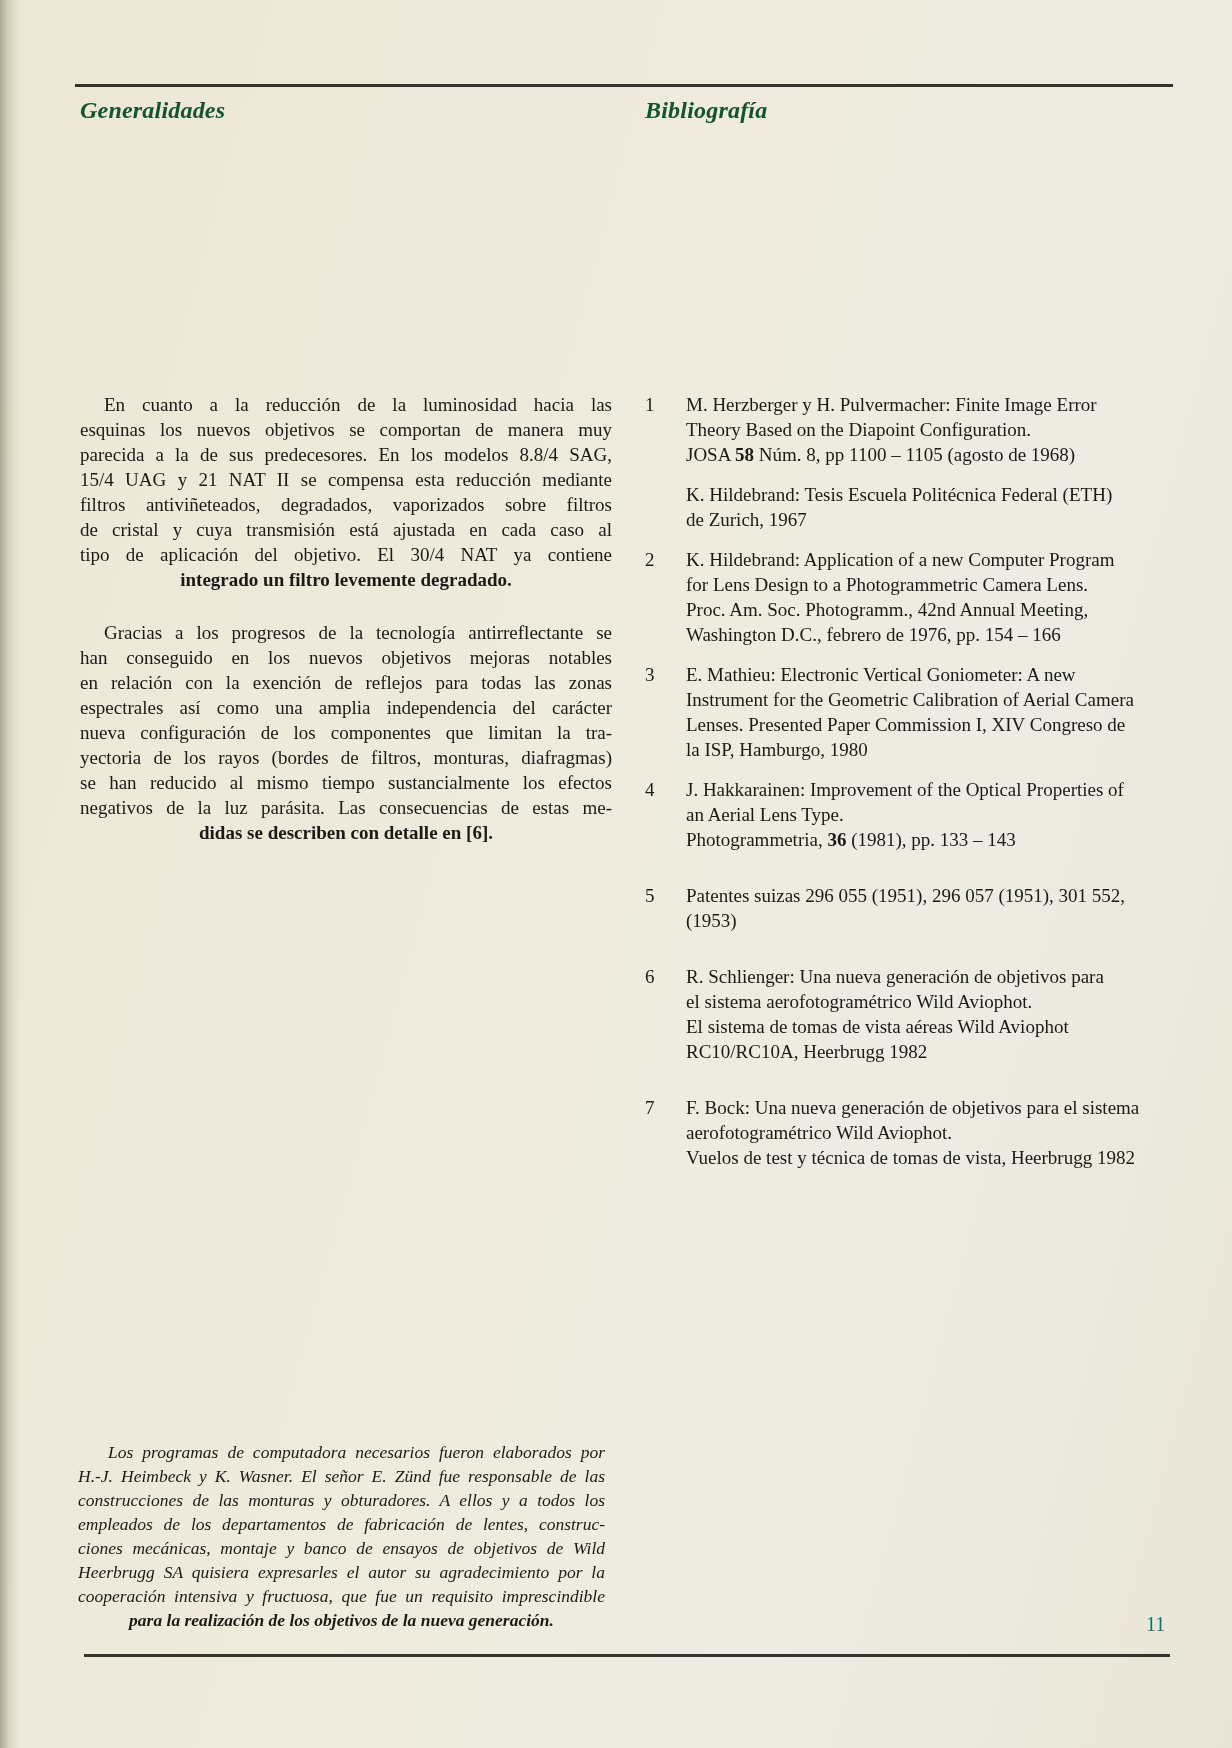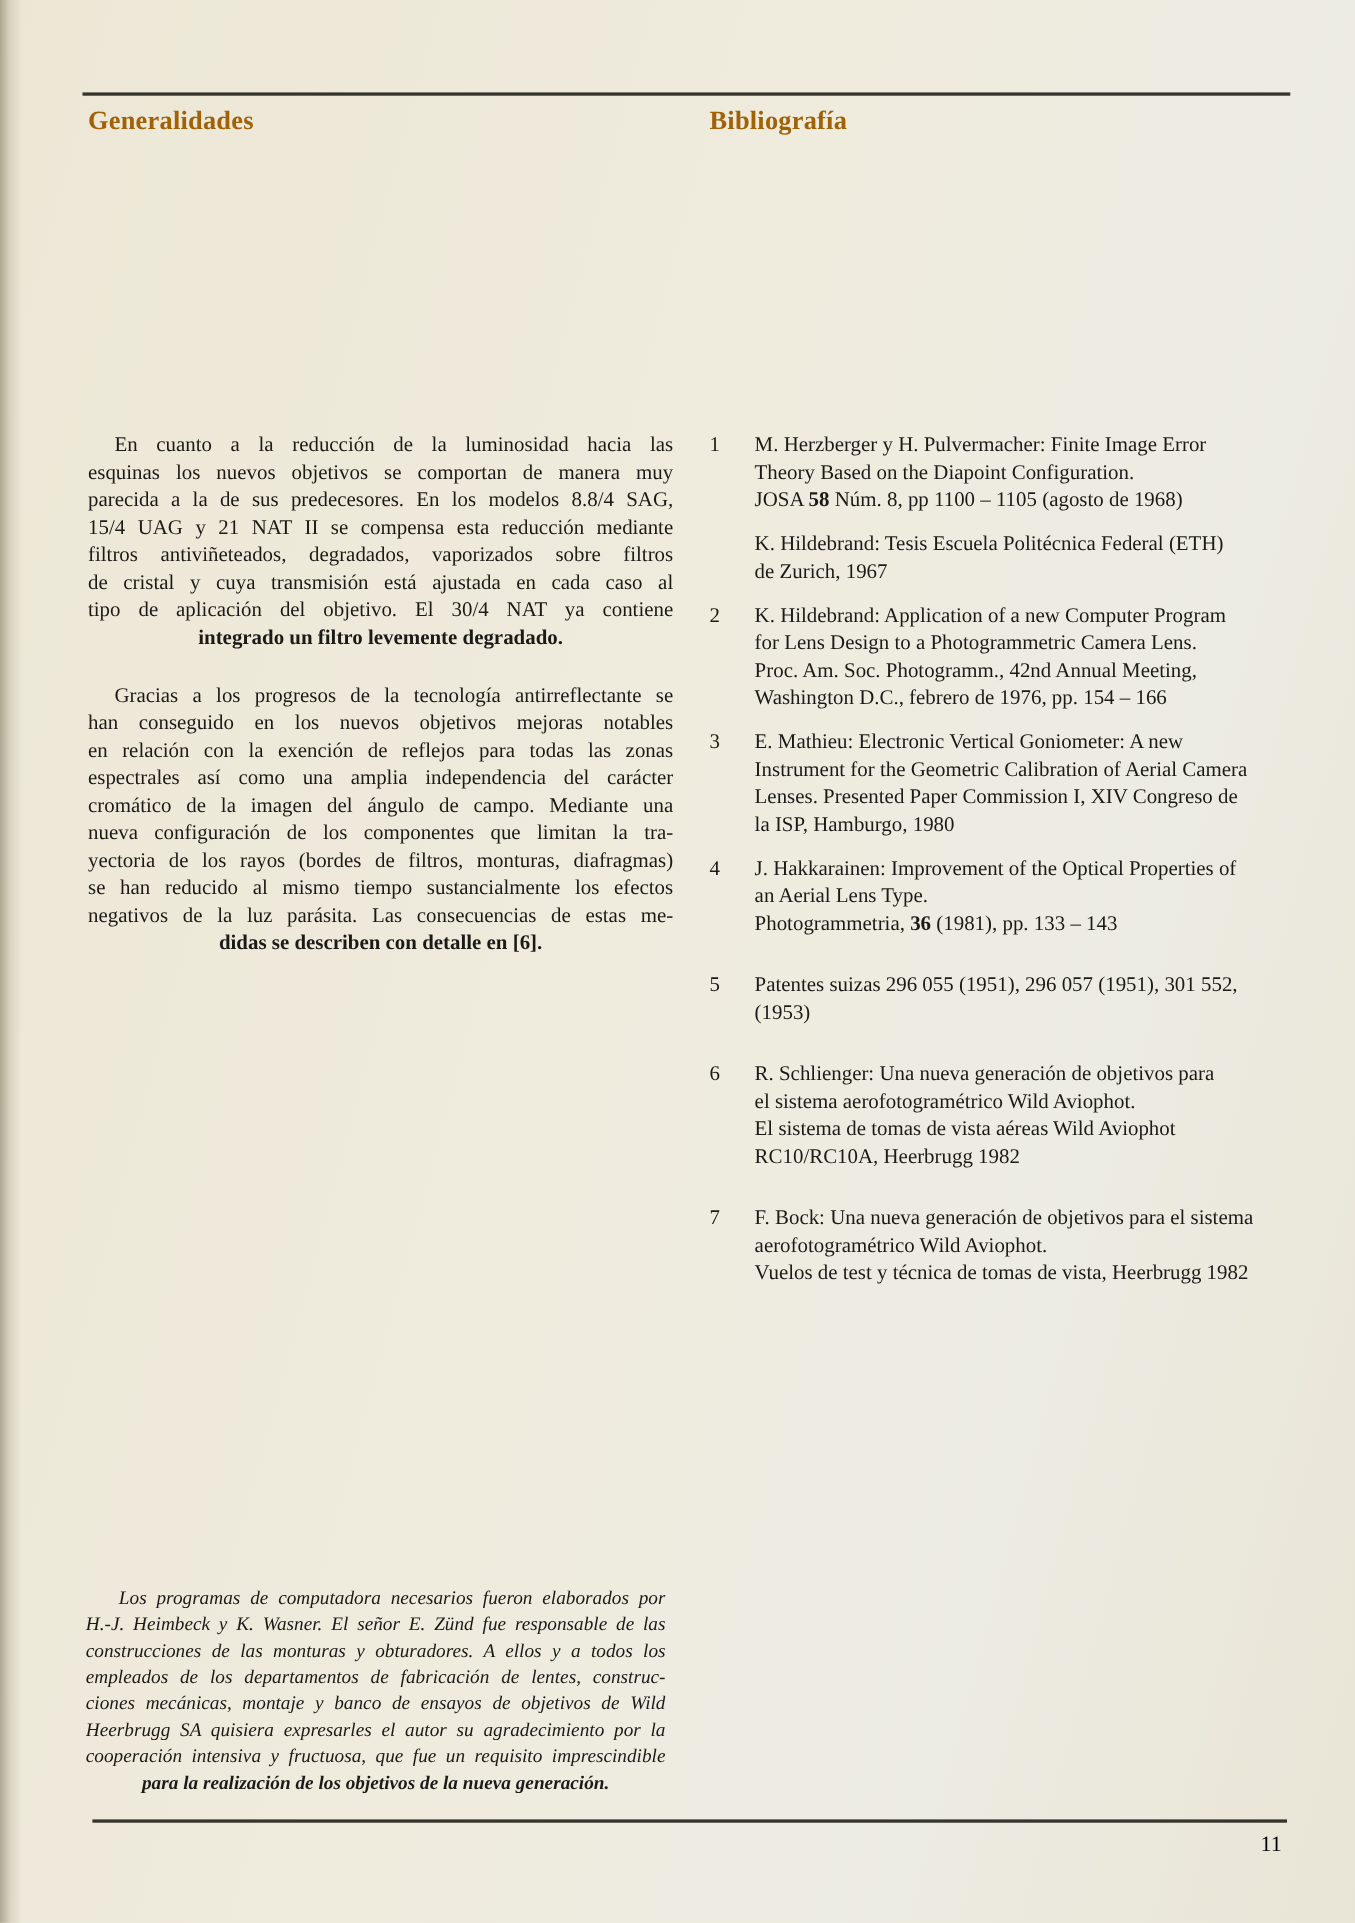"Generalidades" .title { color: #a16207 -> #14532d; font-style: none -> italic }
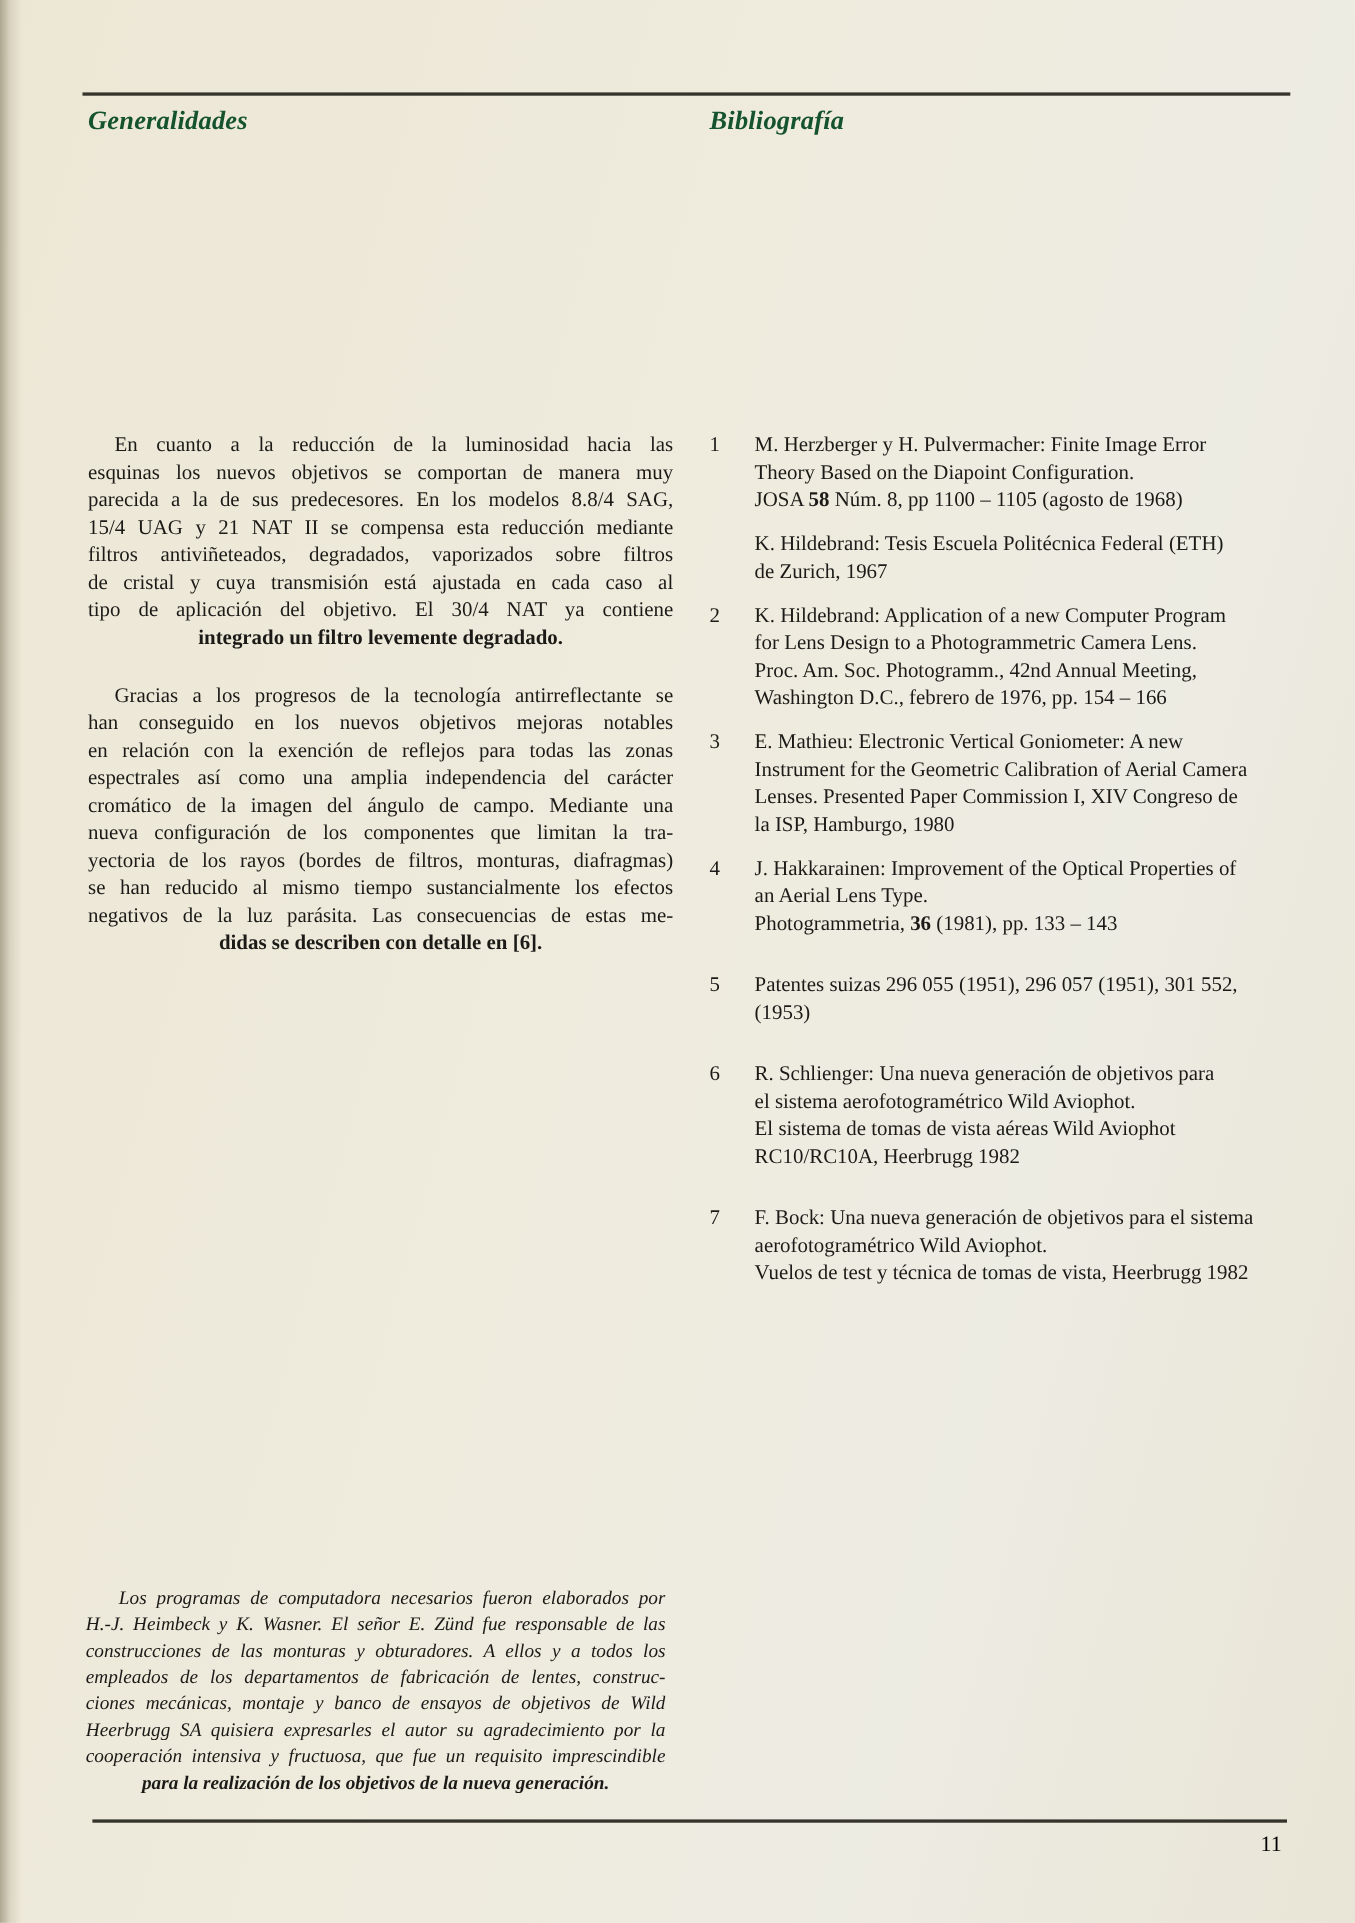"cromático de la imagen del" div.jline { html: <div>cromático de la imagen del ángulo de campo. Mediante una</div> -> none }
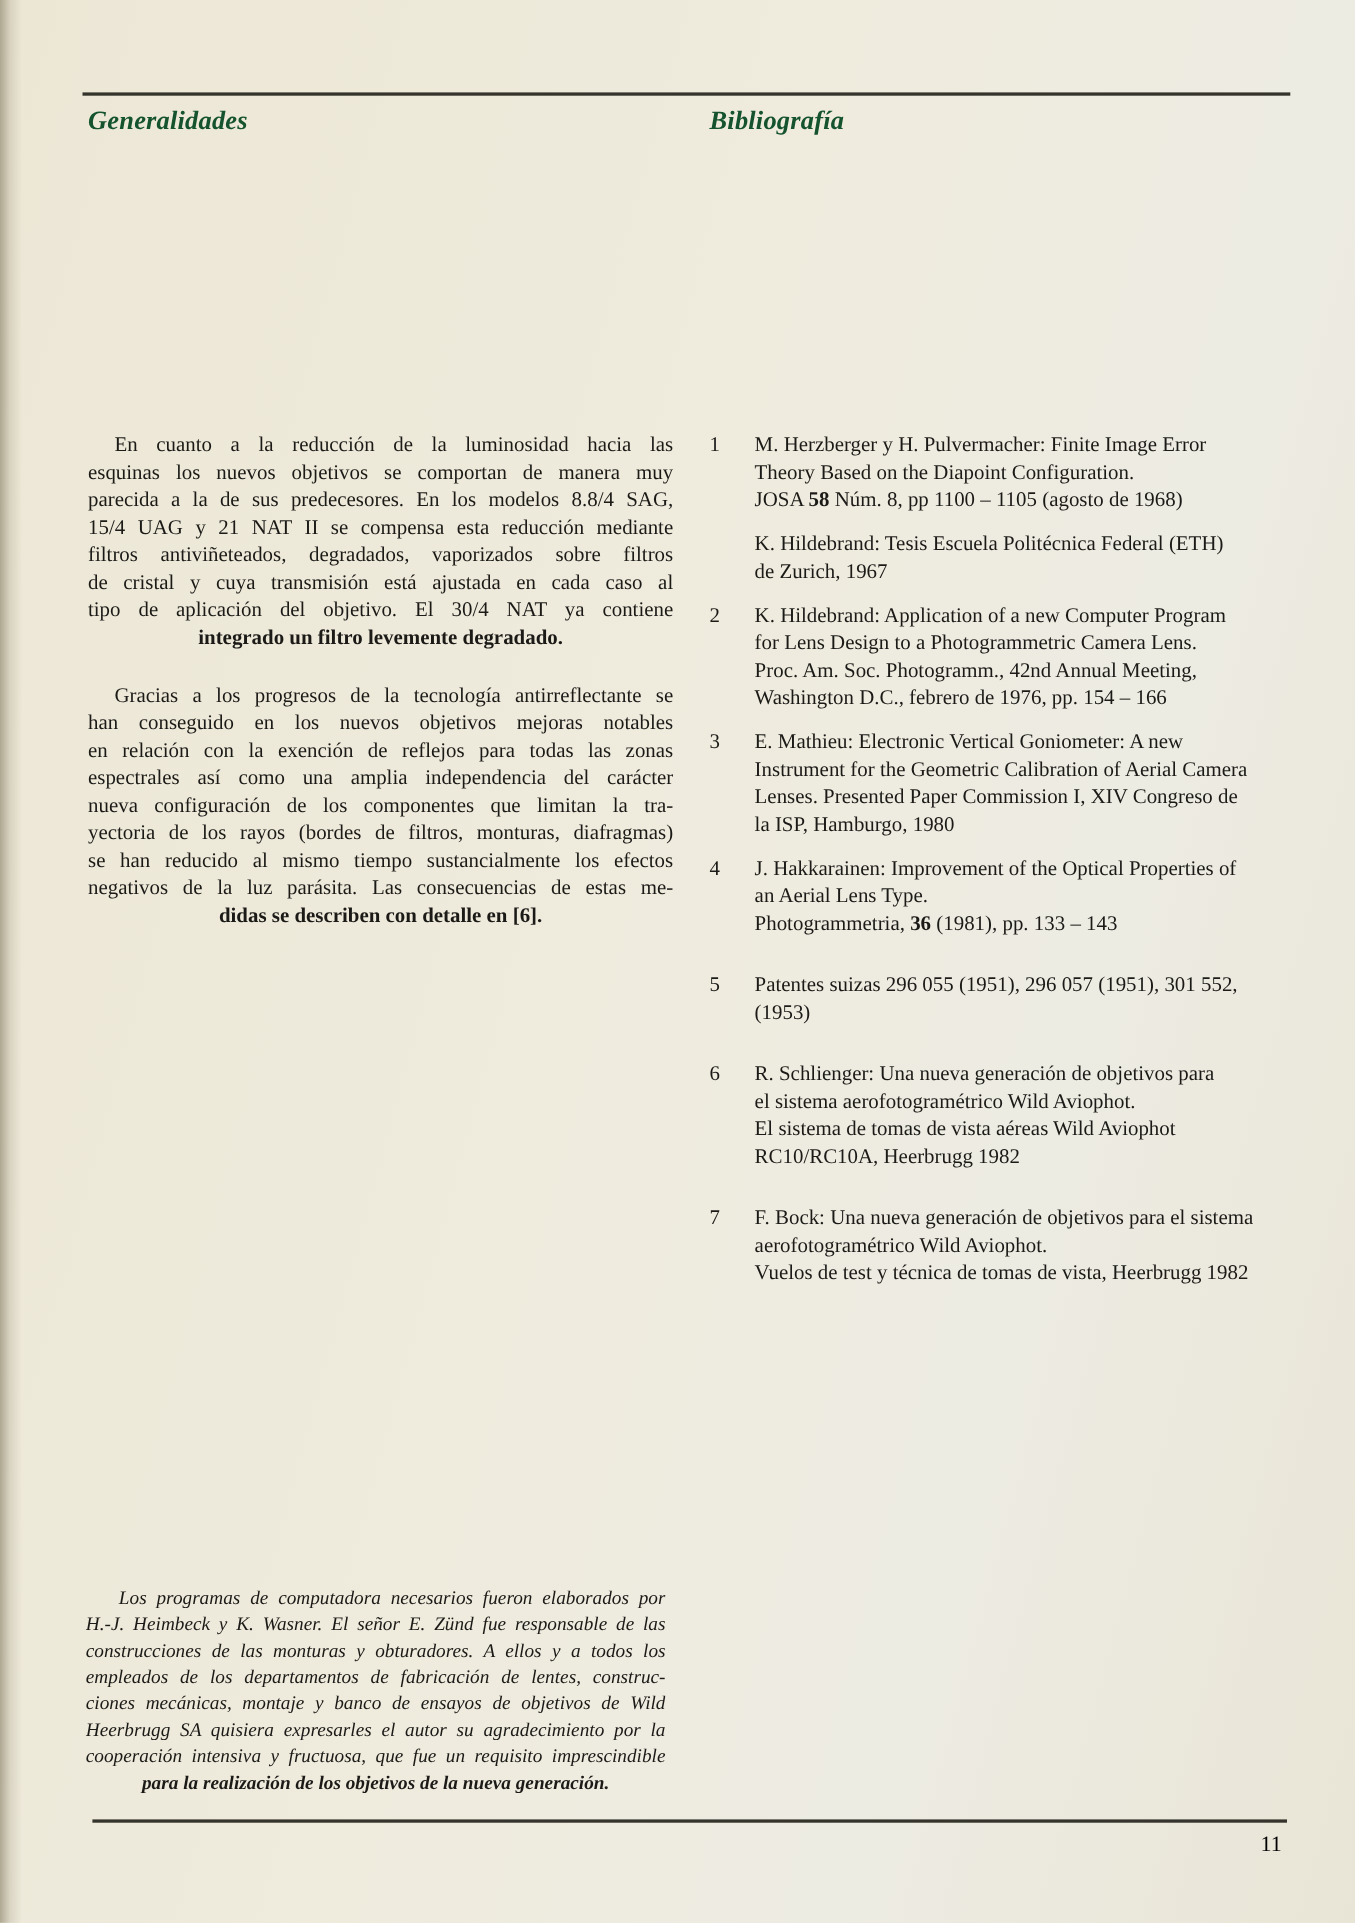"11" .pagenum { color: #000000 -> #0f766e; top: 1666px -> 1613px }
